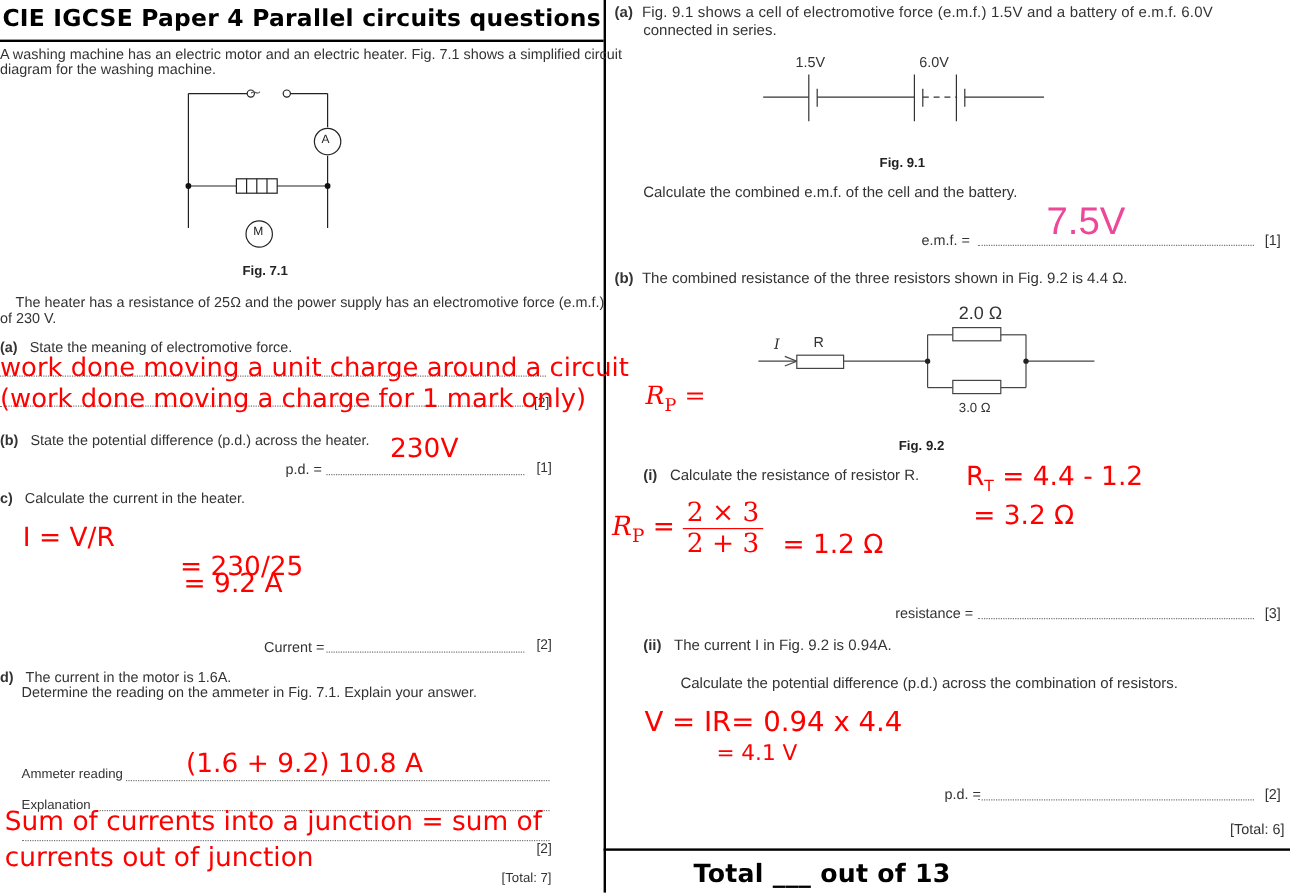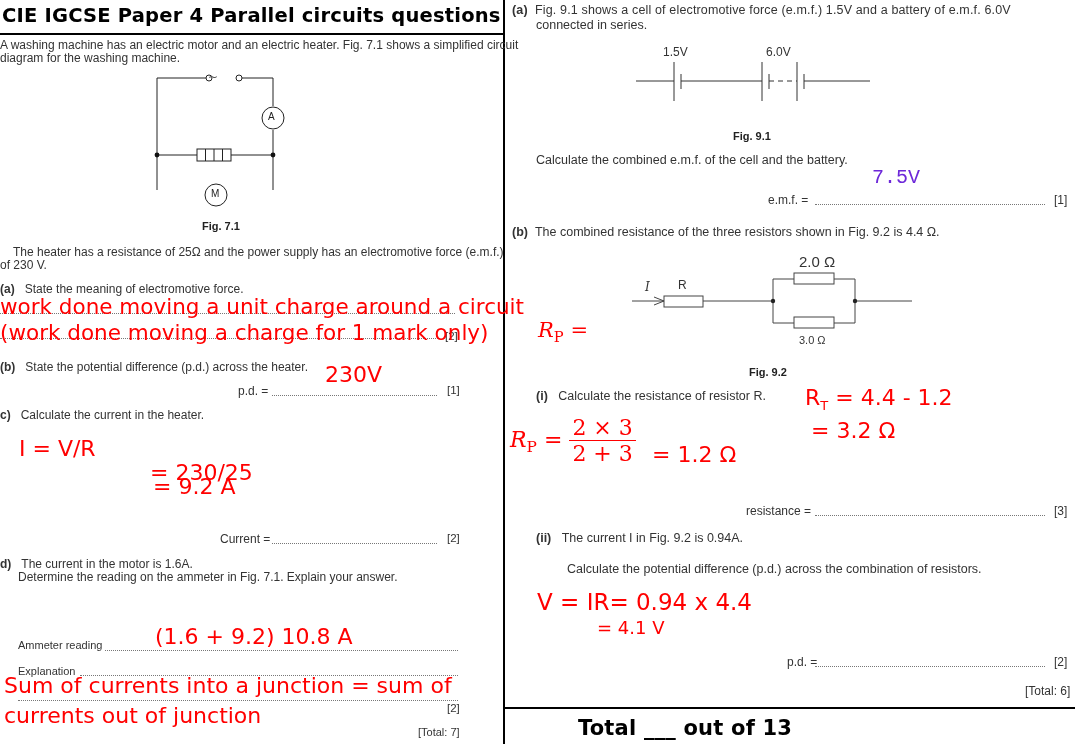"7.5V" div.abs { color: #6d28d9 -> #ec4899; font-family: Liberation Mono, monospace -> Liberation Sans, sans-serif; font-size: 20px -> 32px }
